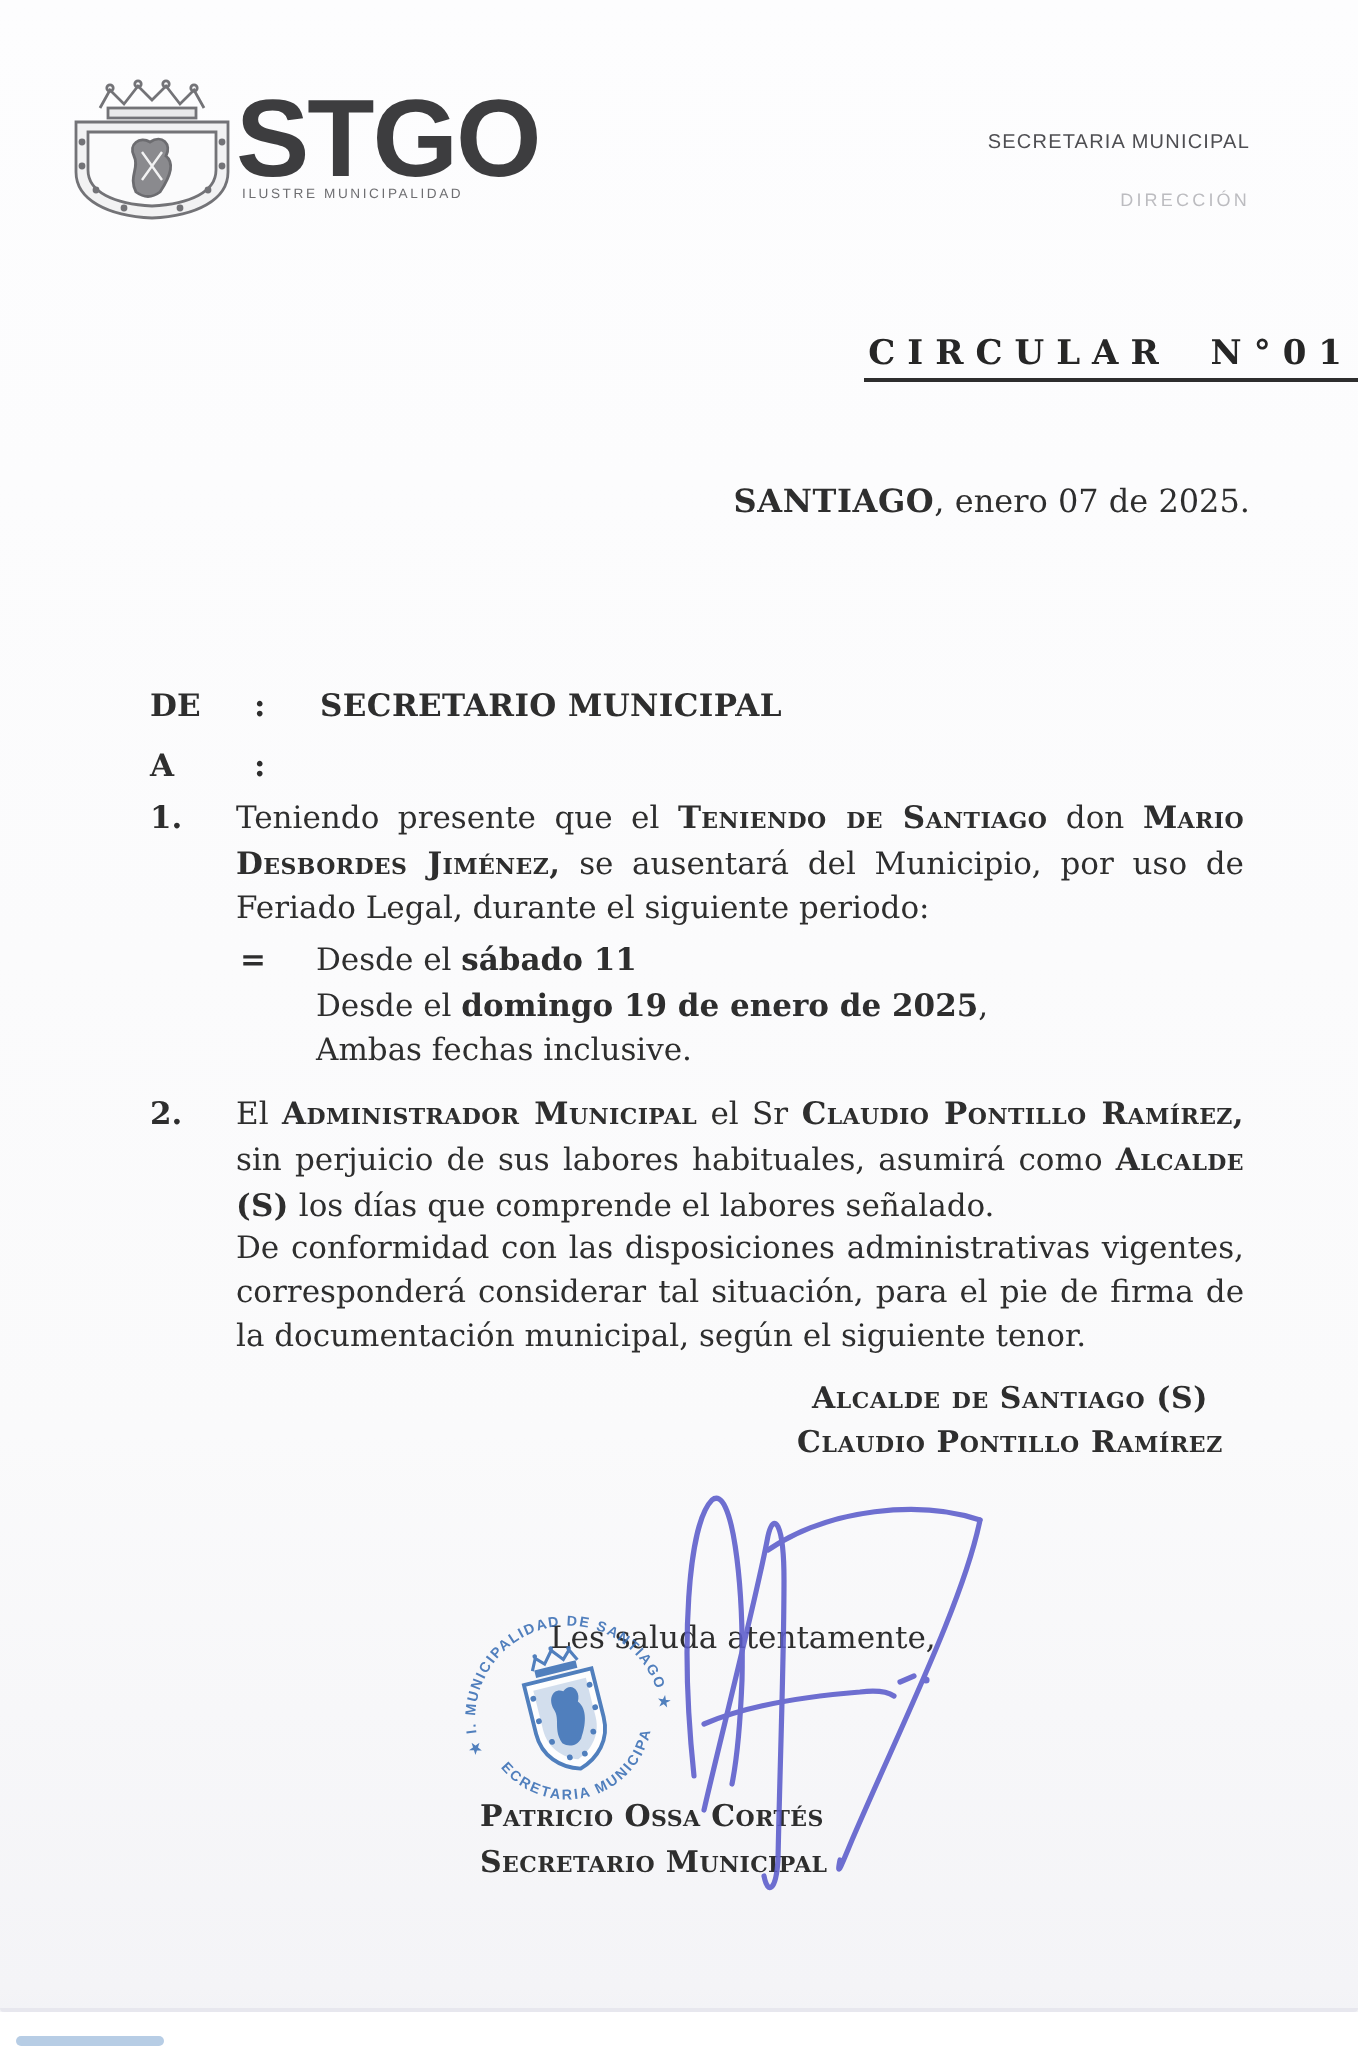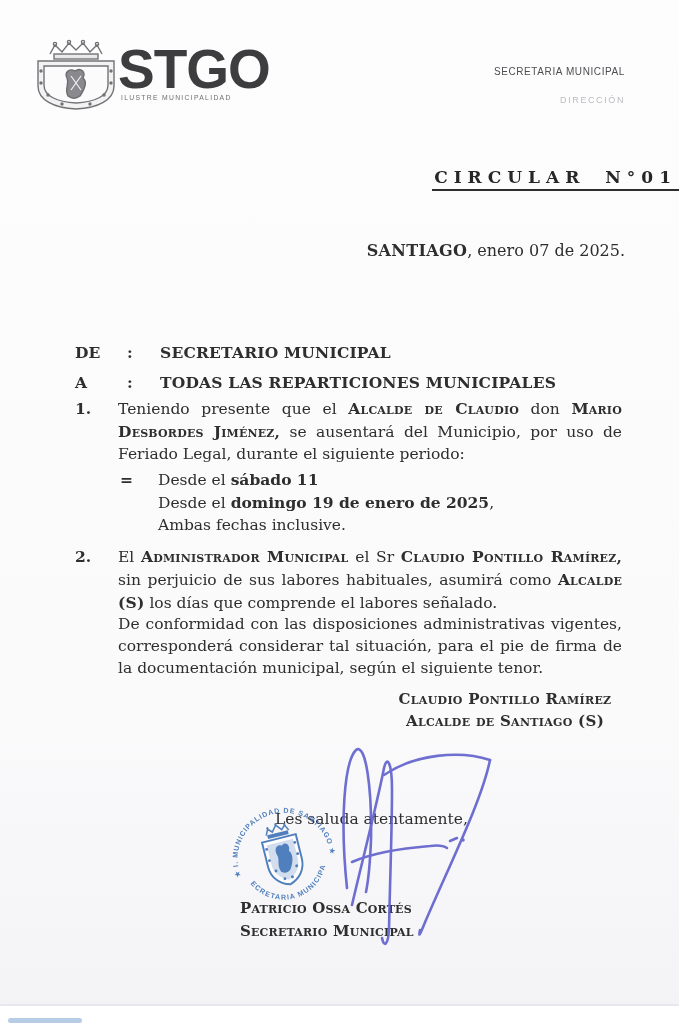"TODAS LAS REPARTICIONES MUNICIPALES" span.recip-value { html: <span>TODAS LAS REPARTICIONES MUNICIPALES</span> -> none }
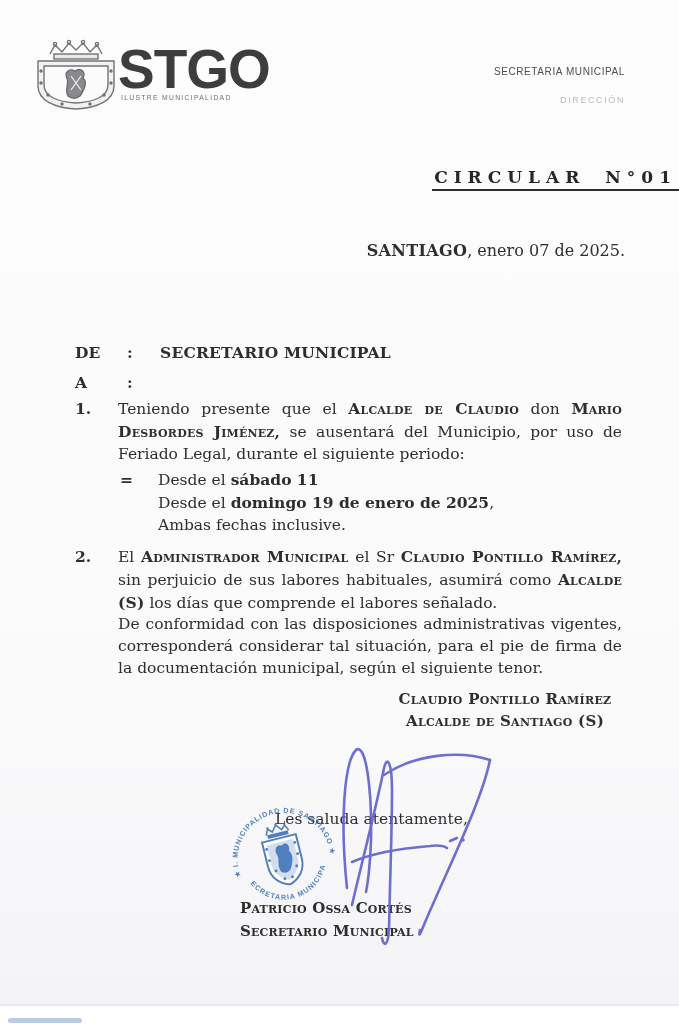"Alcalde de Claudio" span.sc { text: Alcalde de Claudio -> Teniendo de Santiago }
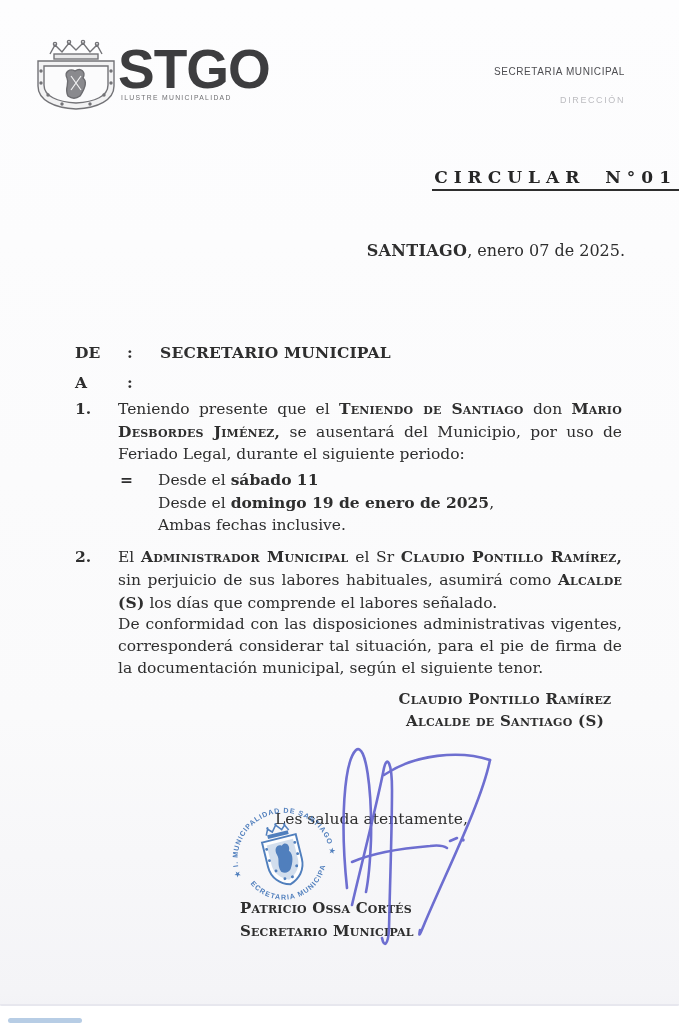"Claudio Pontillo Ramírez" div.sc { order: before "Alcalde de Santiago (S)" -> after "Alcalde de Santiago (S)" }
